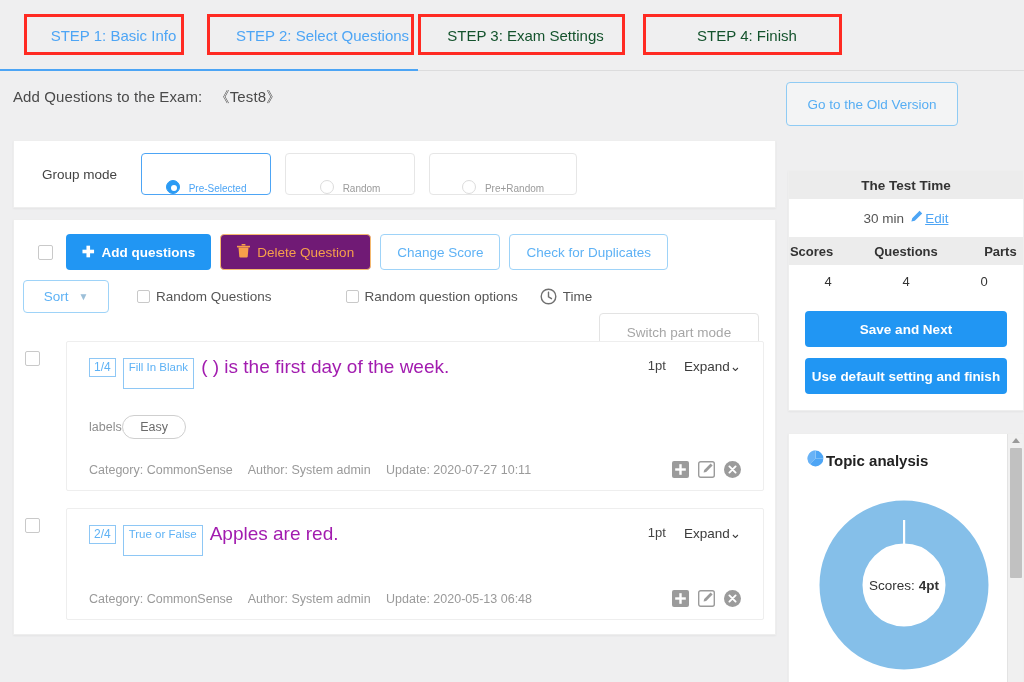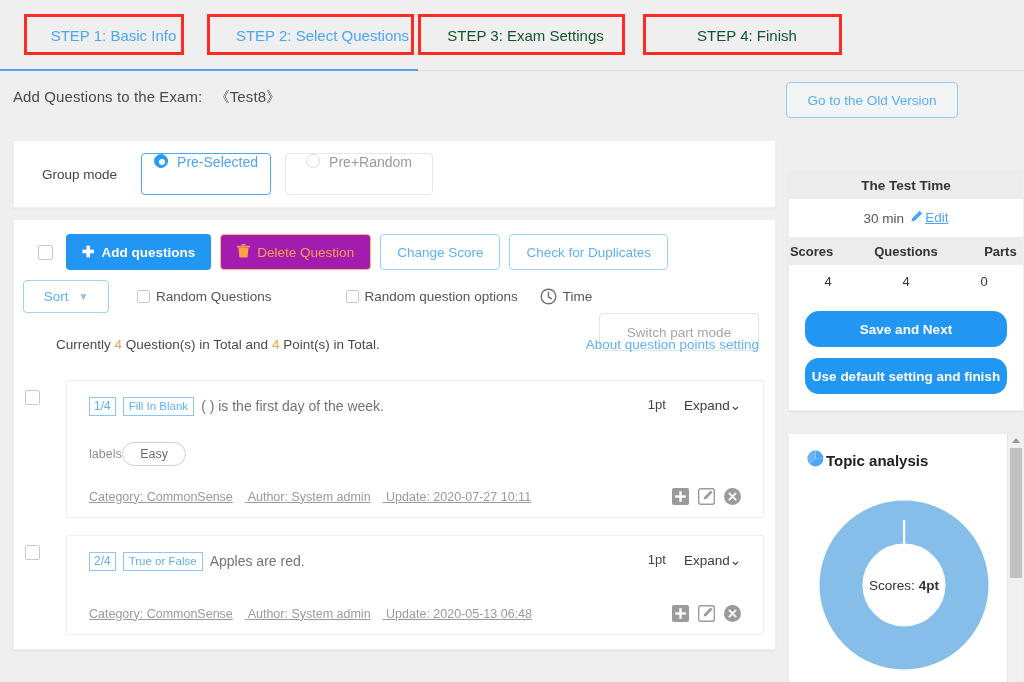"Go to the Old Version" #old-version-btn { height: 36px -> 44px }
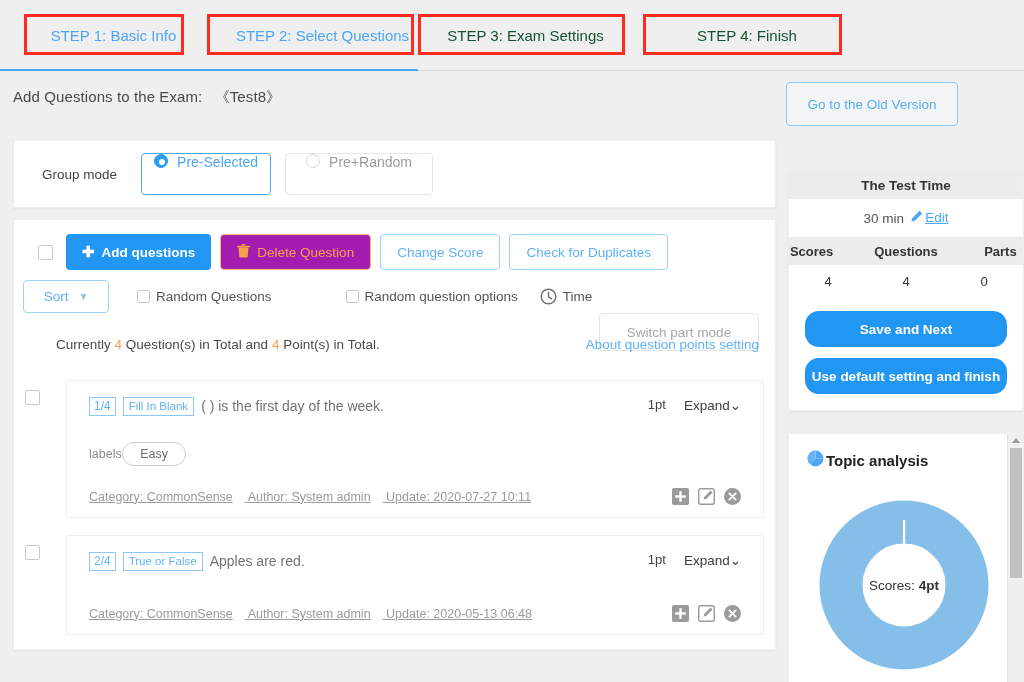"Pre-Selected" .mode-opt { align-items: flex-start -> flex-end; font-size: 14px -> 10px }
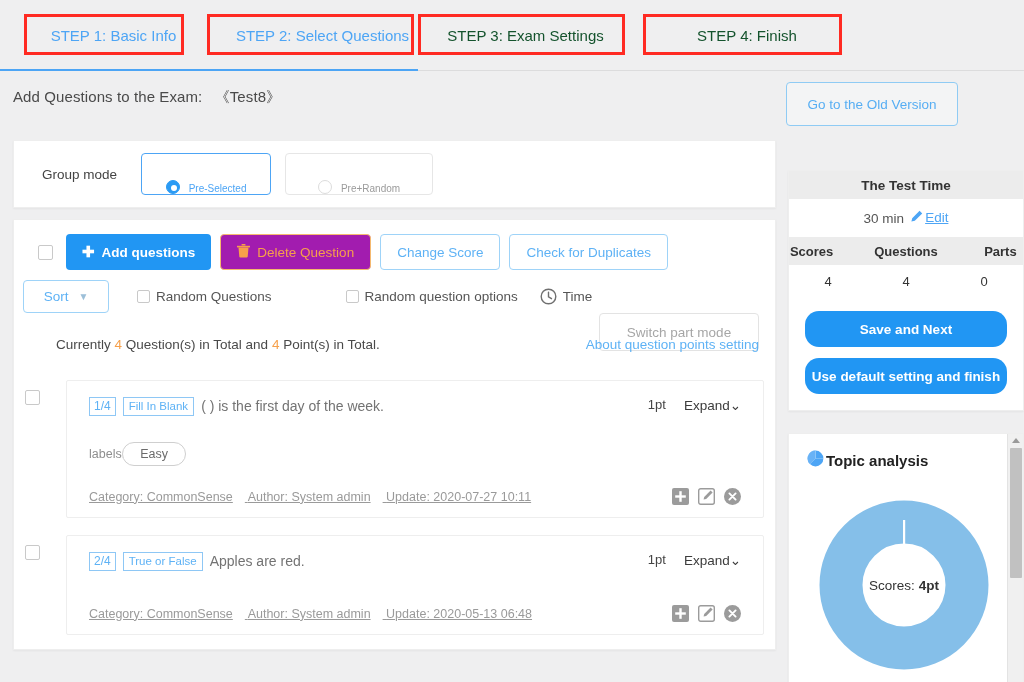"Random" div.mode-opt { html: none -> <div> <span></span> <span>Random</span> </div> }
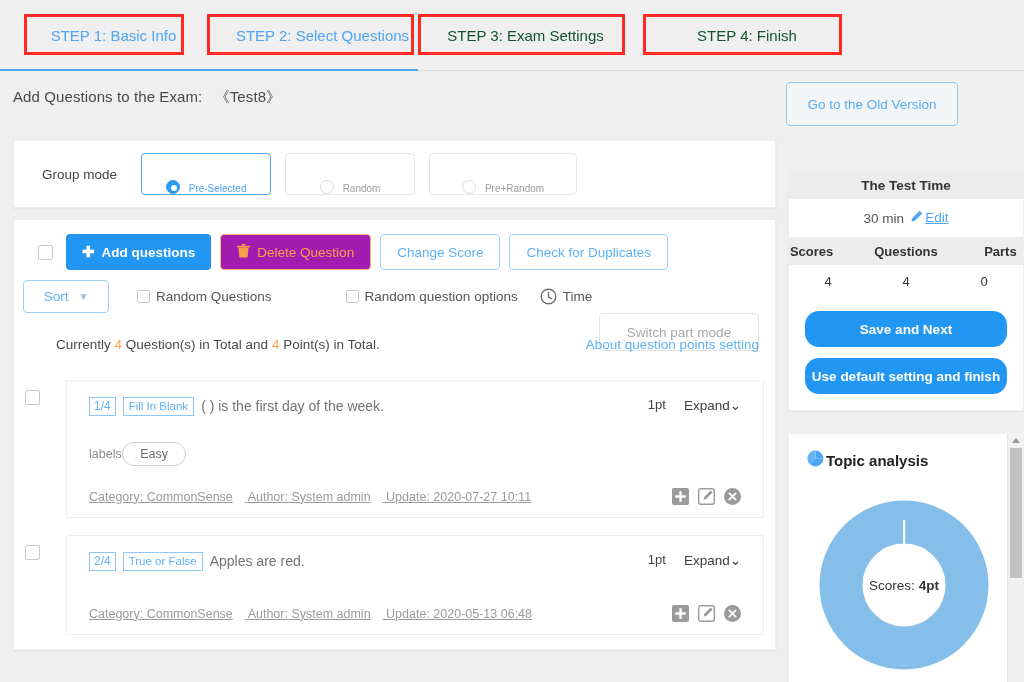"Edit" #test-time-val .edit { align-items: none -> center }
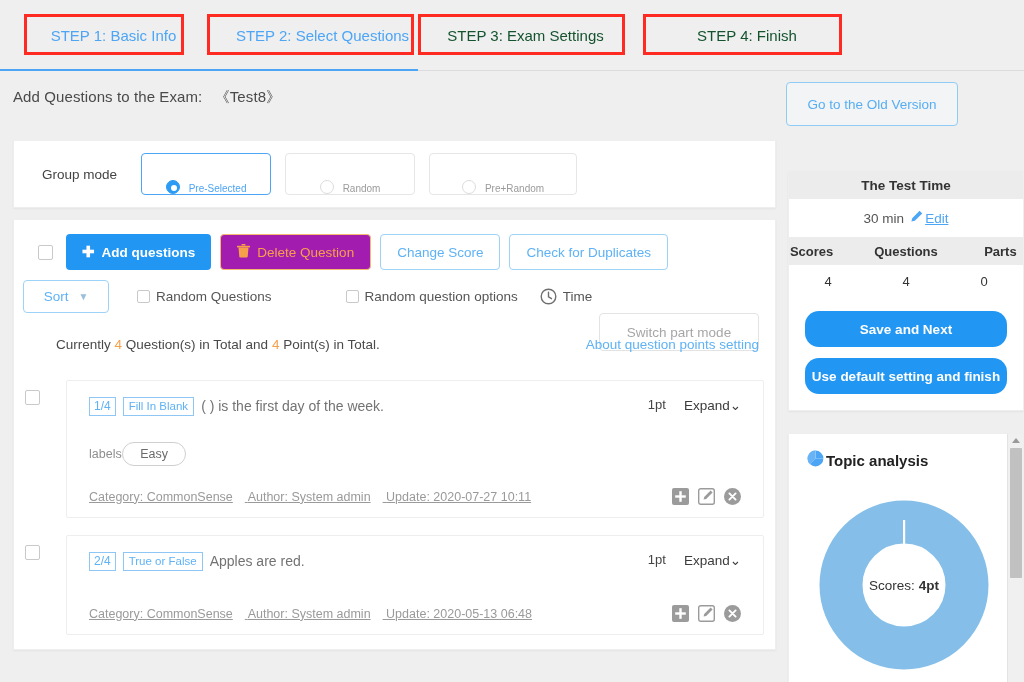"Delete Question" #btn-delete { background: #a21caf -> #701a75 }
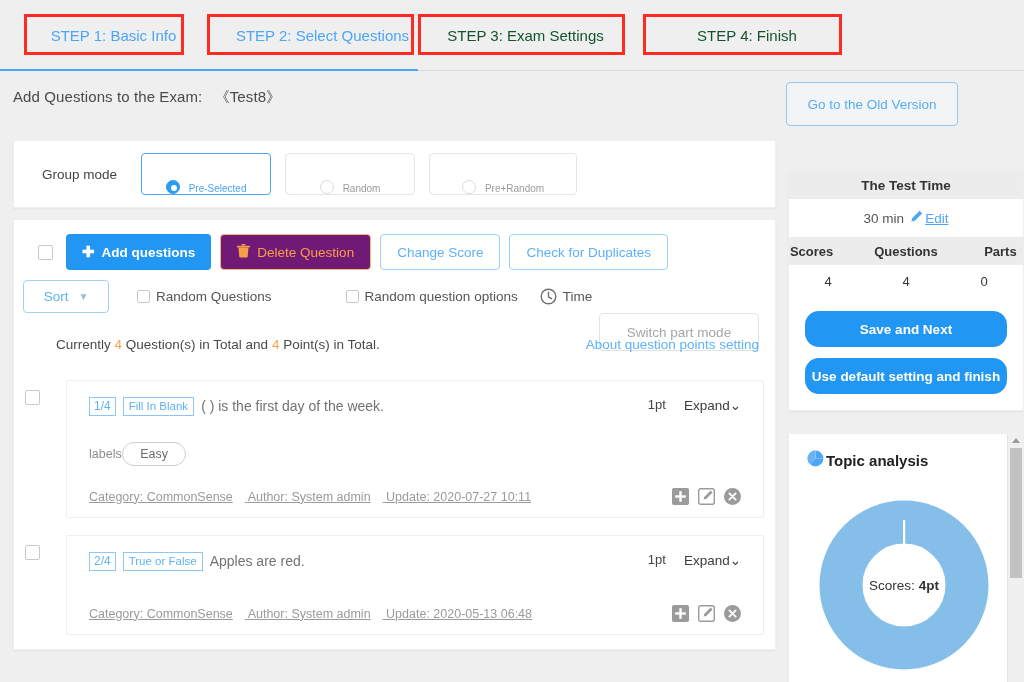"Save and Next" .side-btn { border-radius: 14px -> 4px }
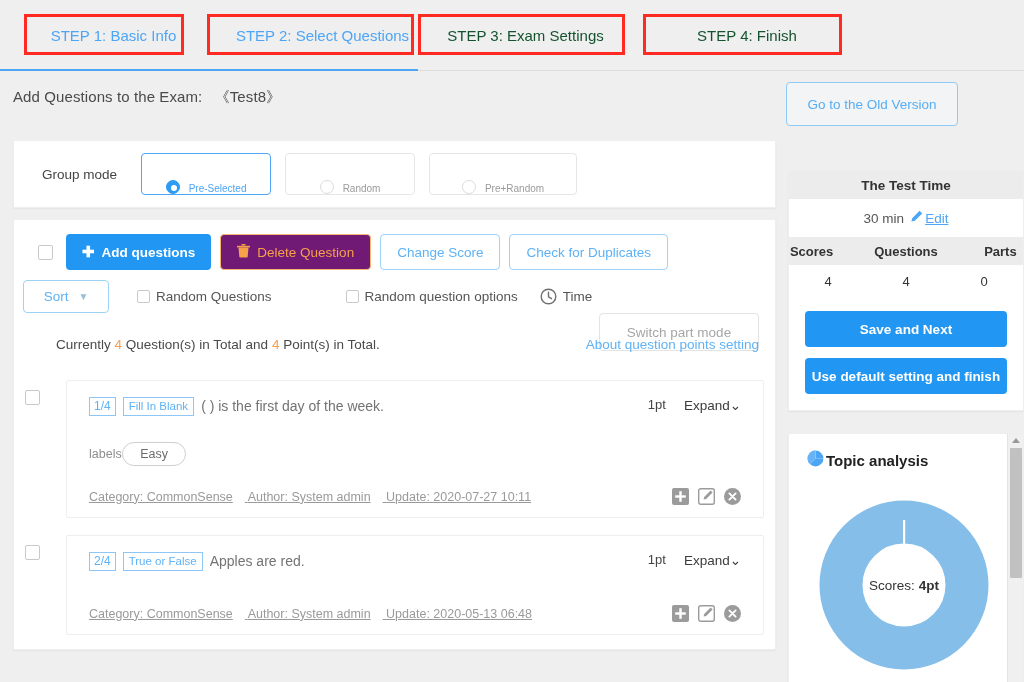"Currently 4 Question(s) in Total" div { html: <div> <div> <span>Currently </span><b>4</b><span> Question(s) in Total and </span><b>4</b><span> Point(s) in Total.</span> </div> <div>About question points setting</div> </div> -> none }
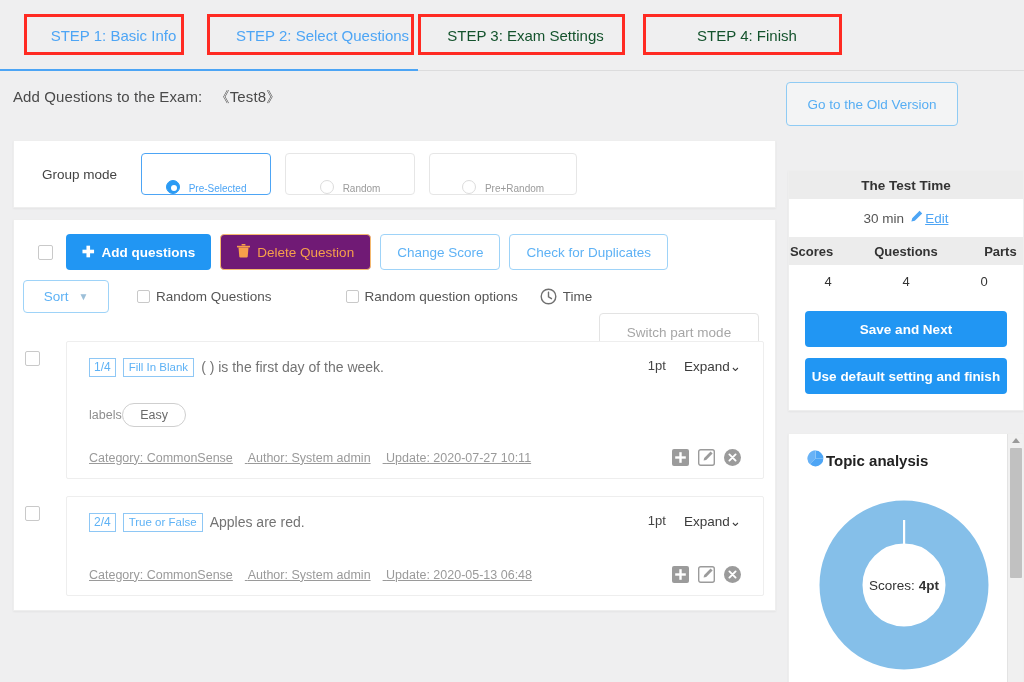"Fill In Blank" .q-type { padding: 1px 5px 2px 5px -> 1px 5px 14px 5px }
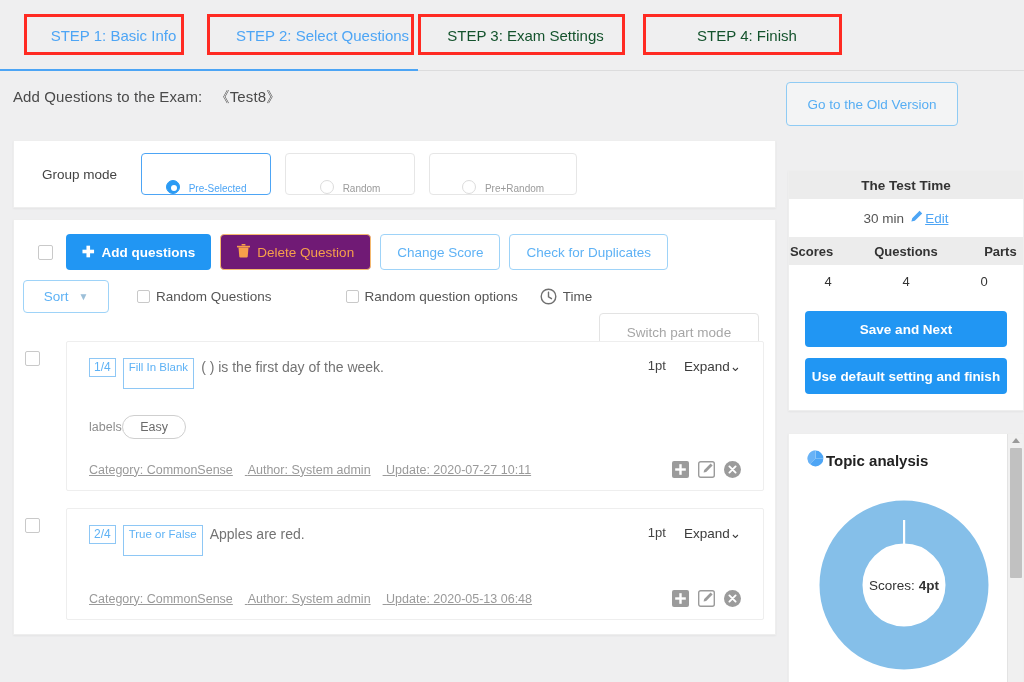"( ) is the first" .q-text { color: #737373 -> #a21caf; font-size: 14px -> 19px }
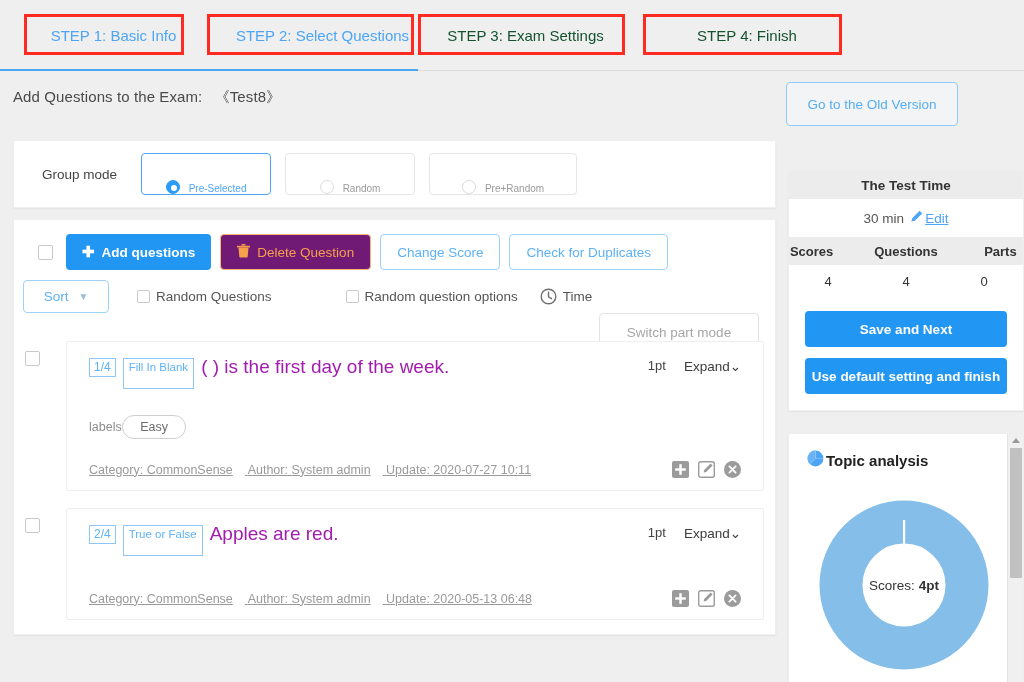"Category: CommonSense Author: System" .q-meta { text-decoration: underline -> none }
